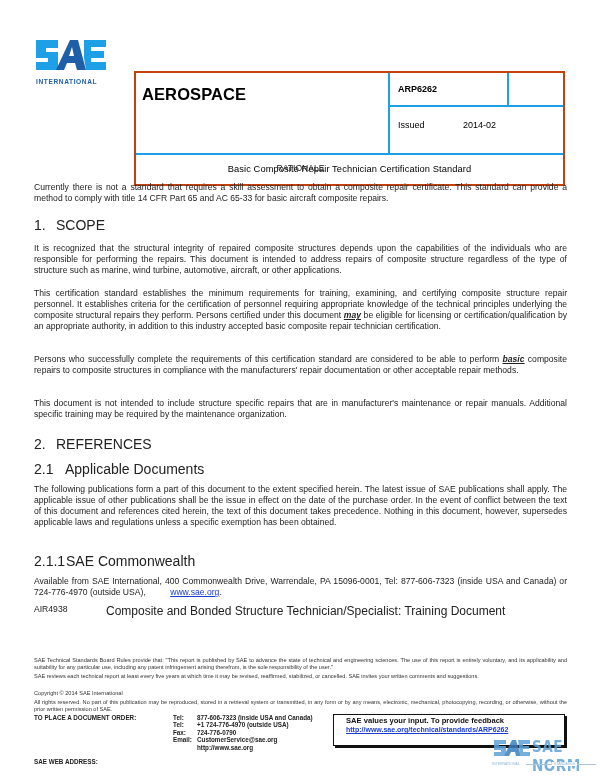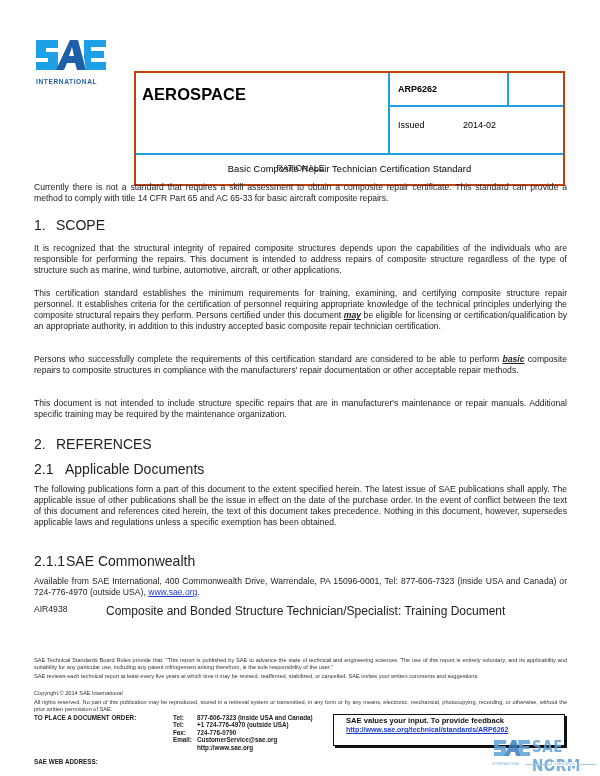"www.sae.org" a.link { margin-left: none -> 22px }
